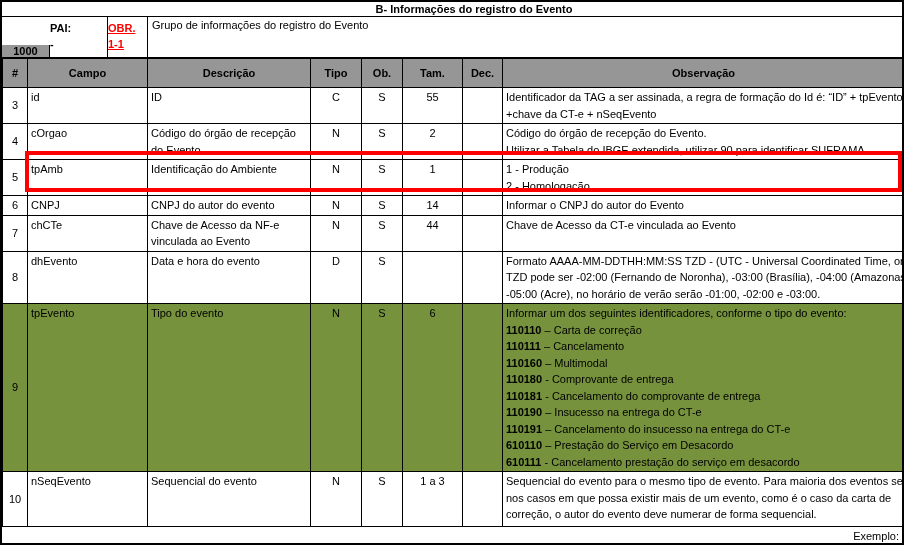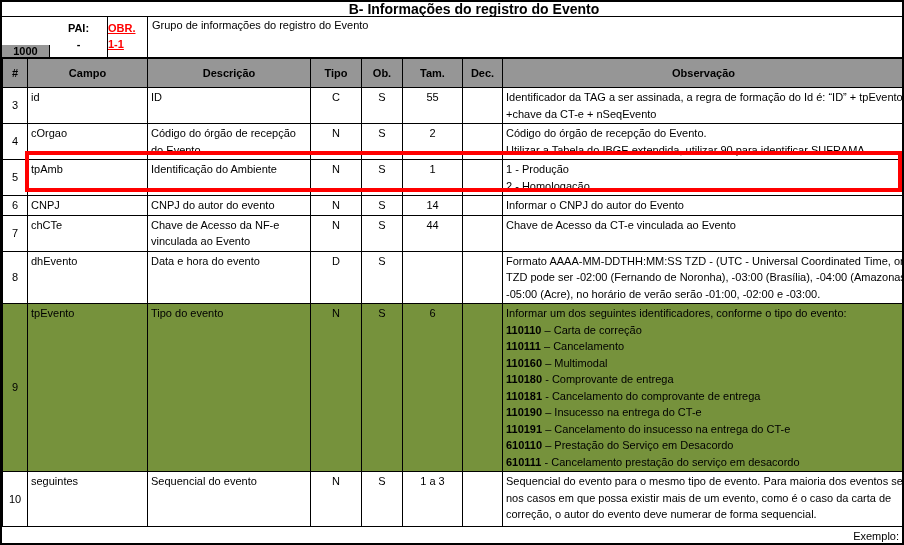"B- Informações do registro do" .title { font-size: 14px -> 11px }
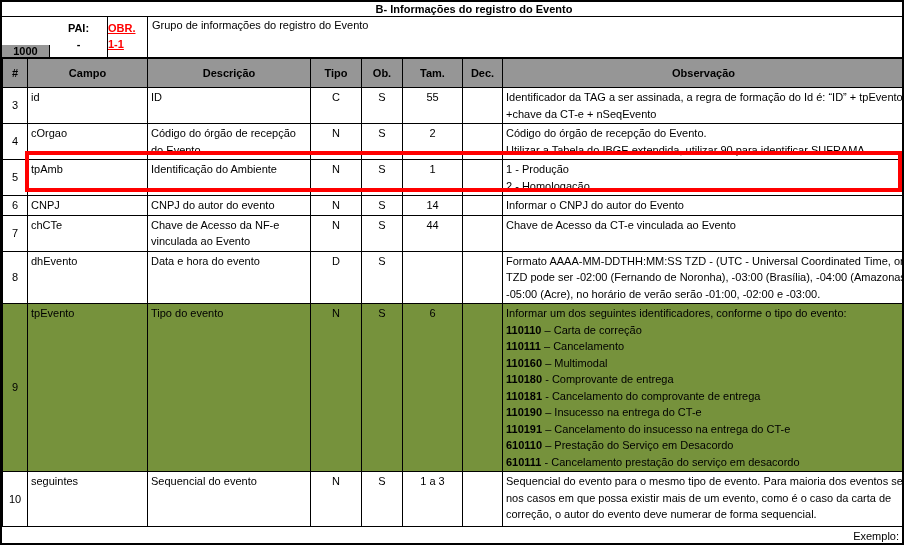"PAI:" .g-pai { text-align: center -> none }
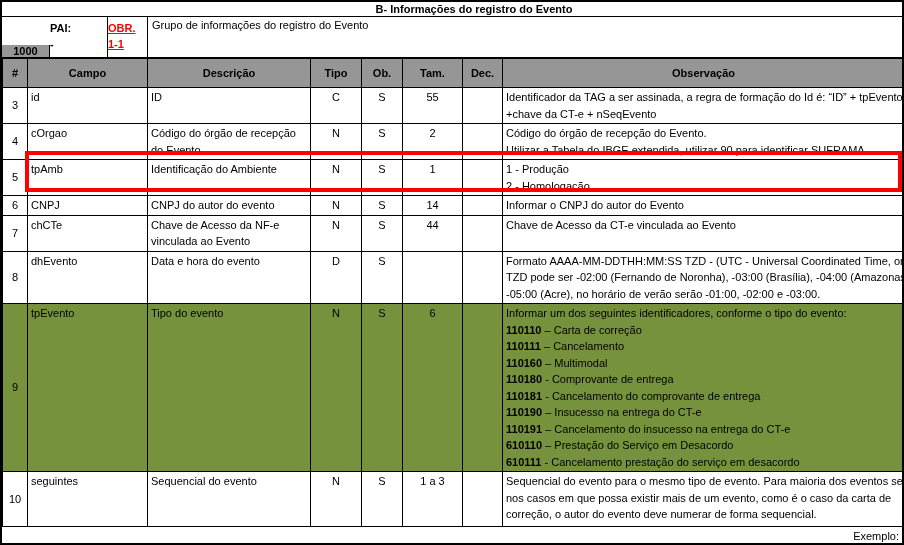"seguintes" td.campo { text: seguintes -> nSeqEvento }
